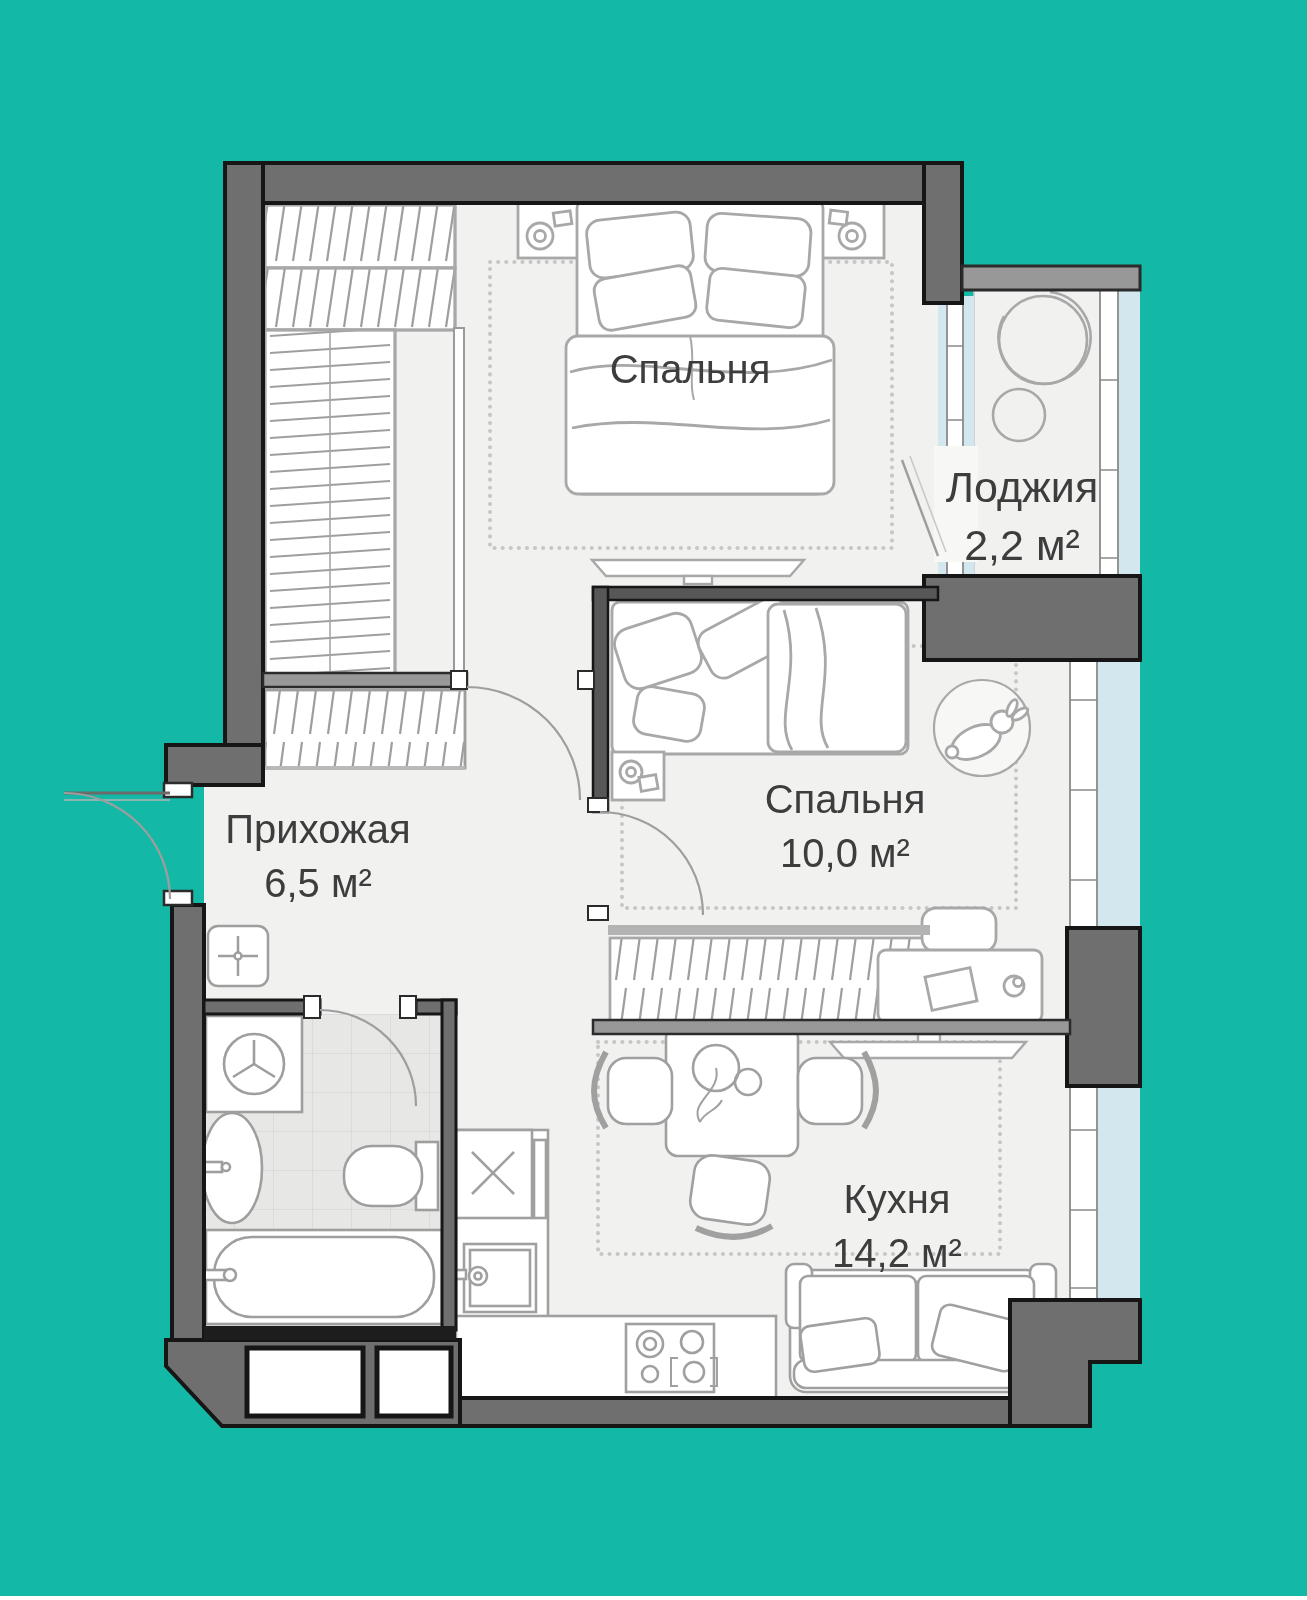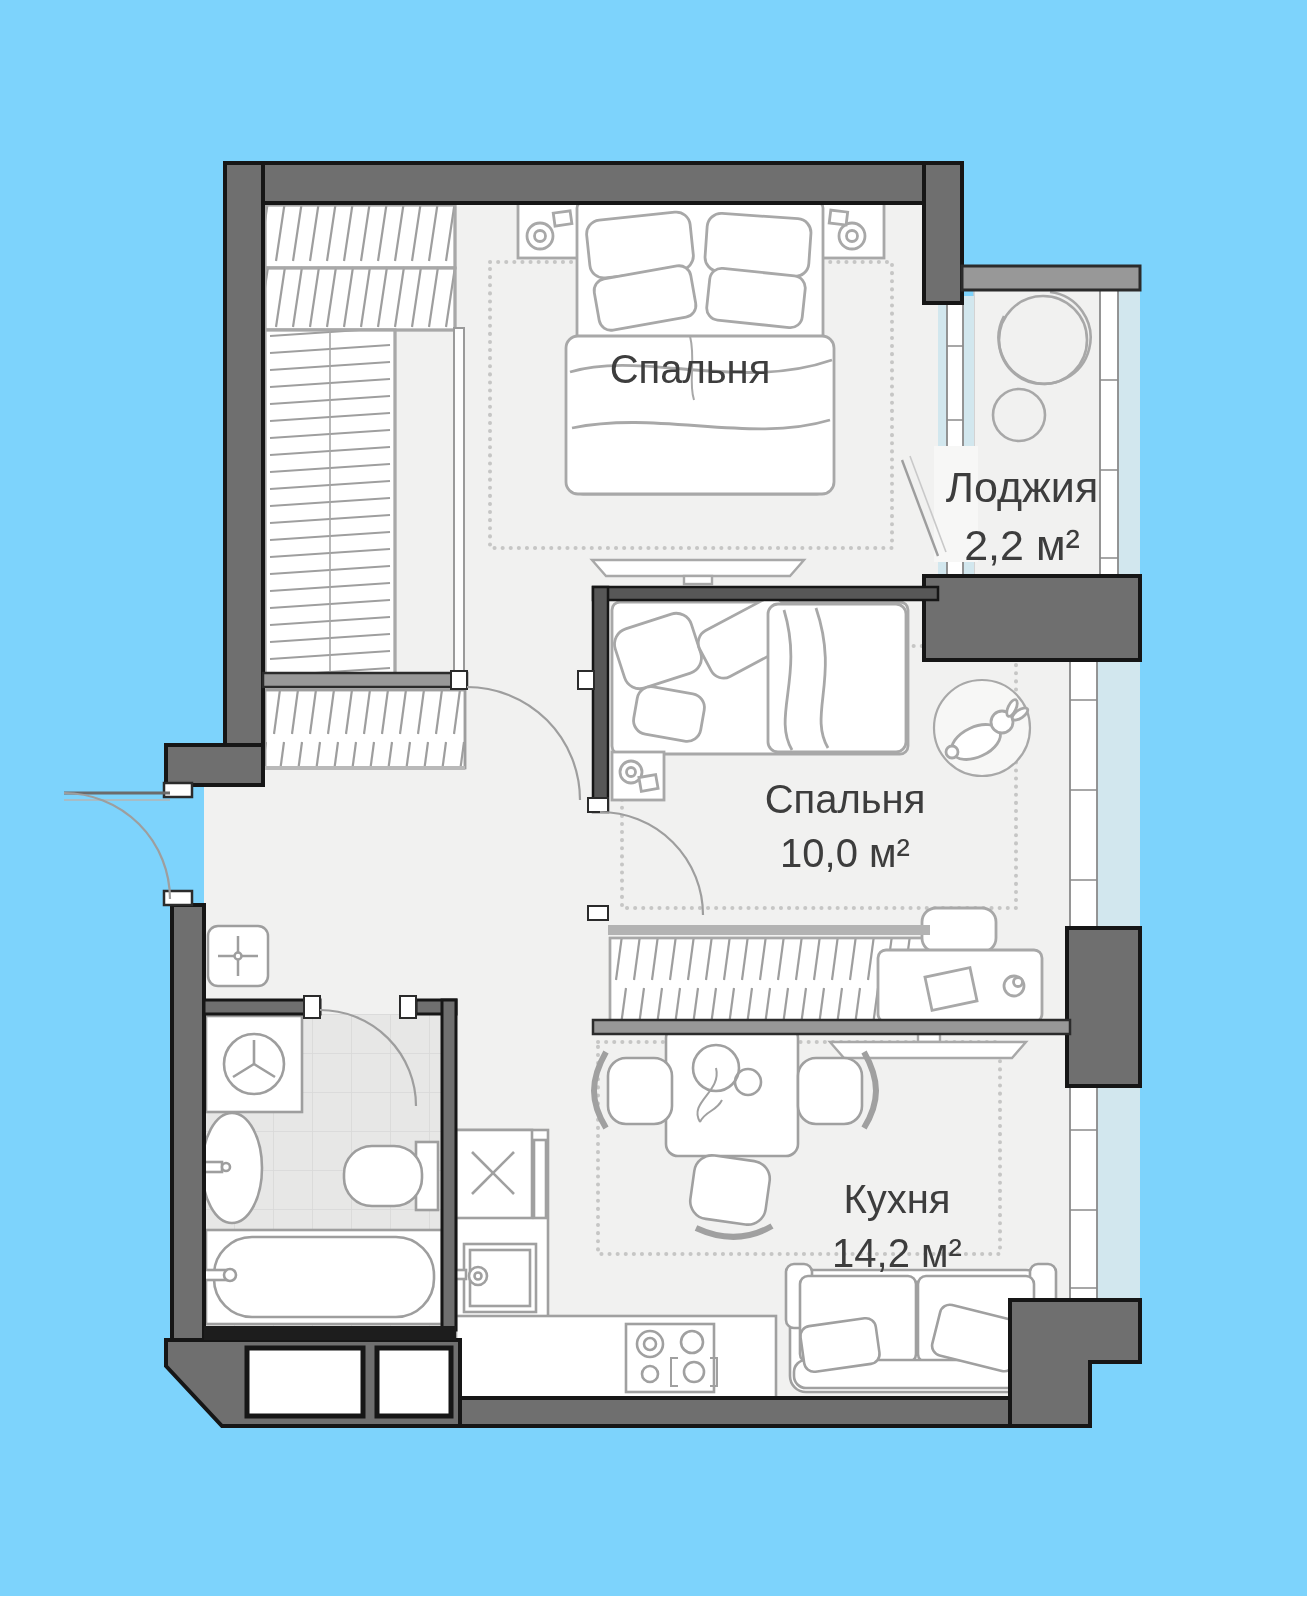"Спальня" .plan { background: #7dd3fc -> #14b8a6 }
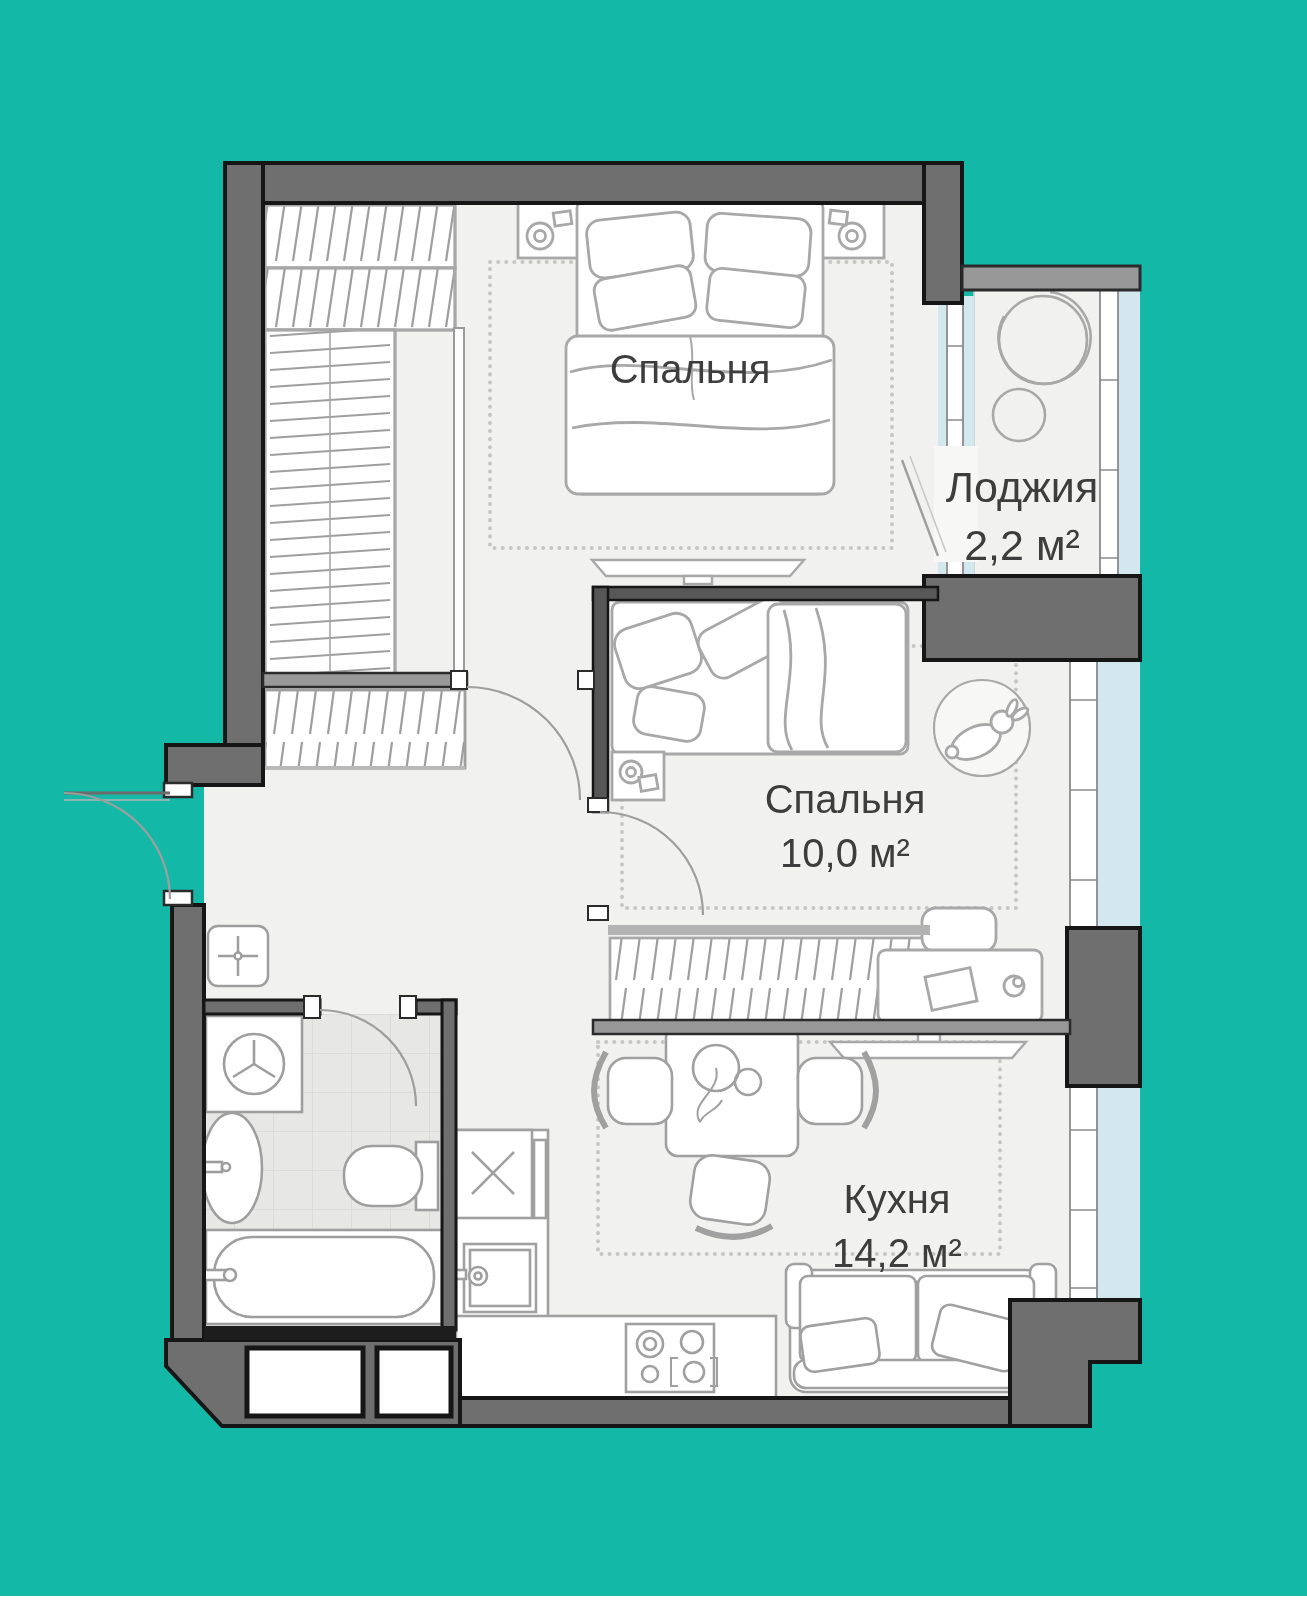"Прихожая" div.room-label { html: none -> <div> <span>Прихожая</span> <span>6,5 м²</span> </div> }
